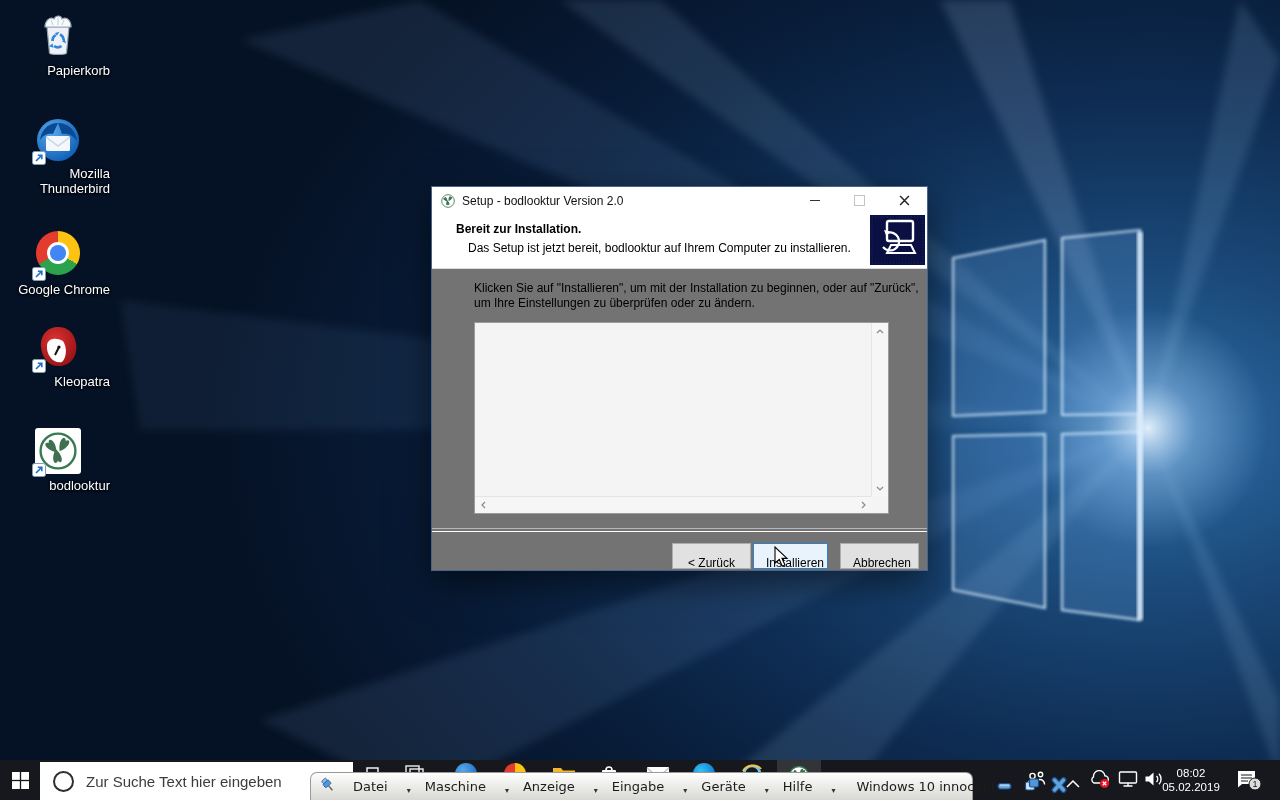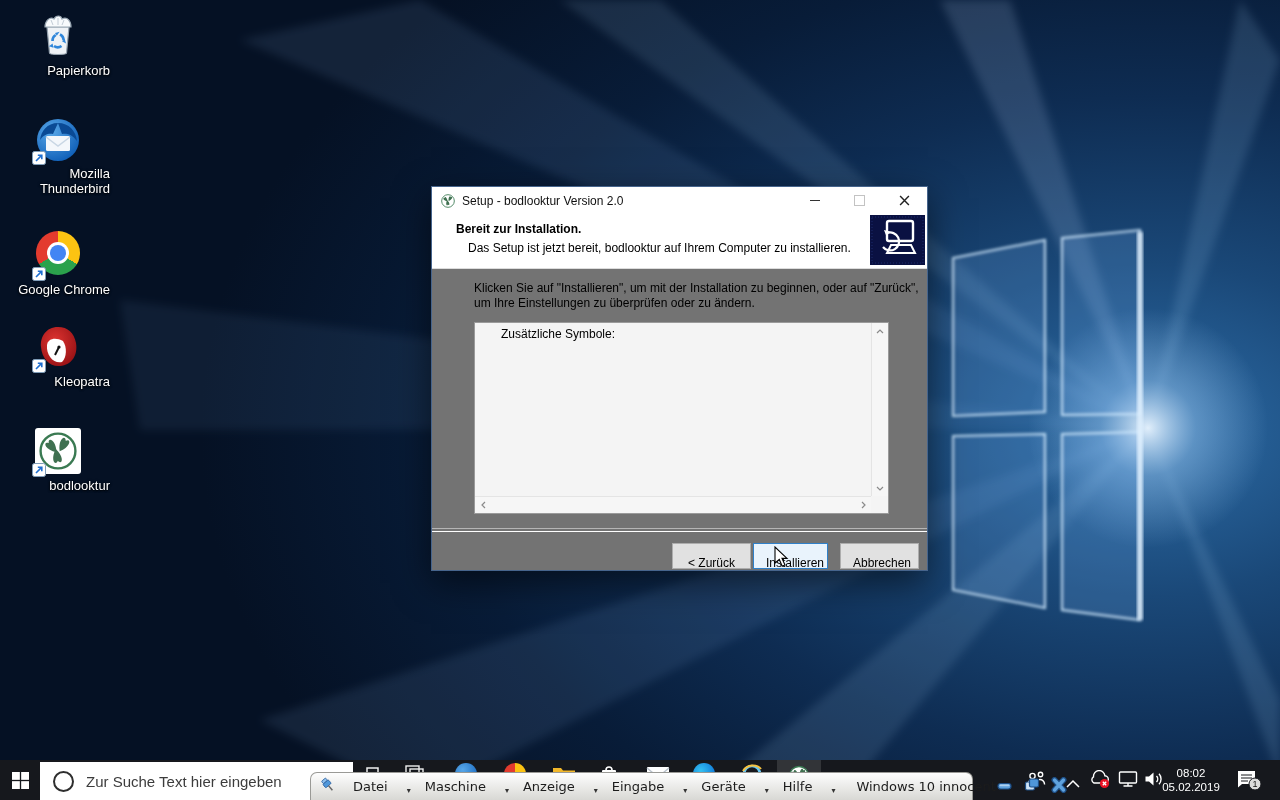"Zusätzliche Symbole:" div.ind1 { html: <div>Zusätzliche Symbole:</div> -> none }
